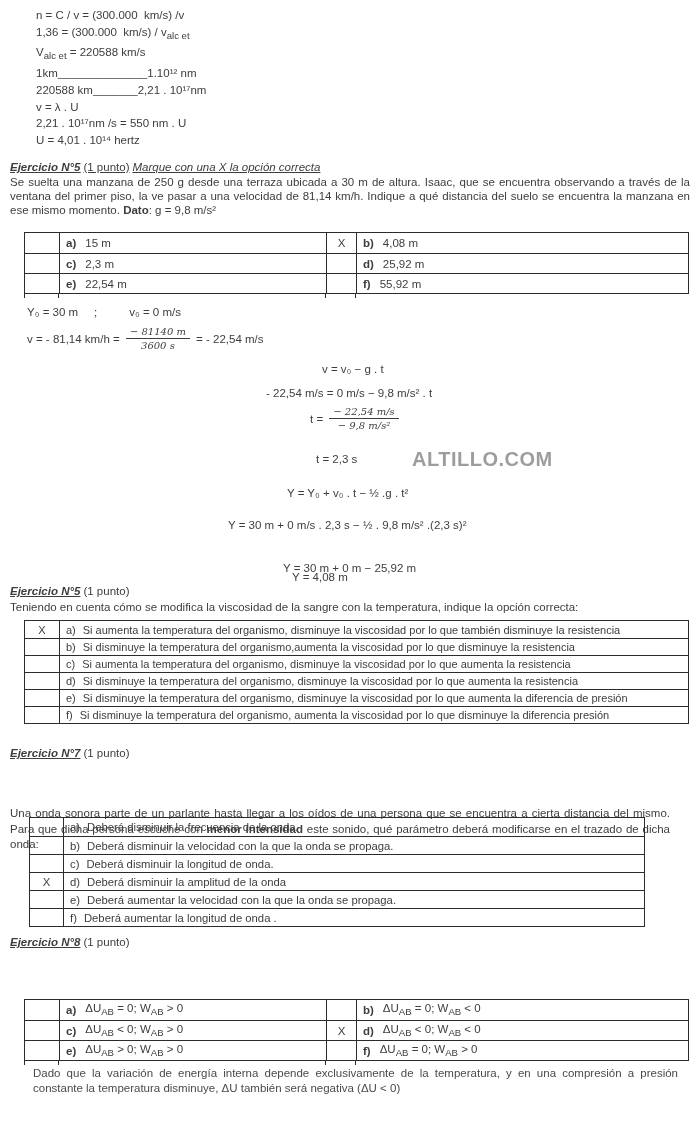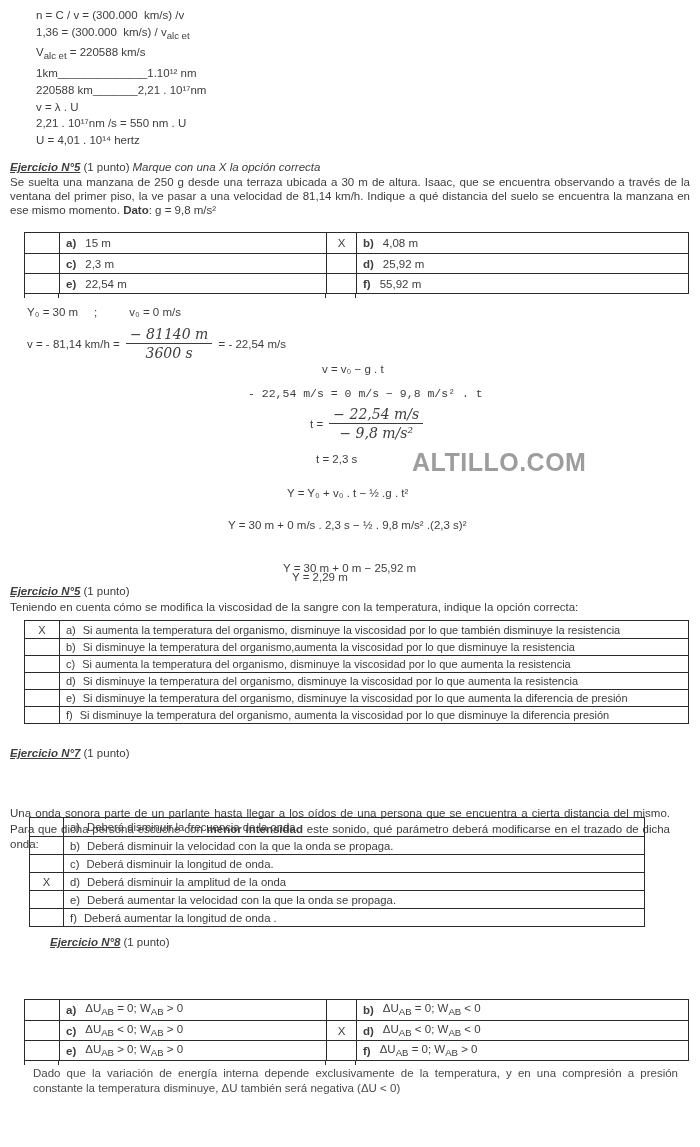"Ejercicio N°5 (1 punto) Marque" div.abs { text-decoration: none -> underline }
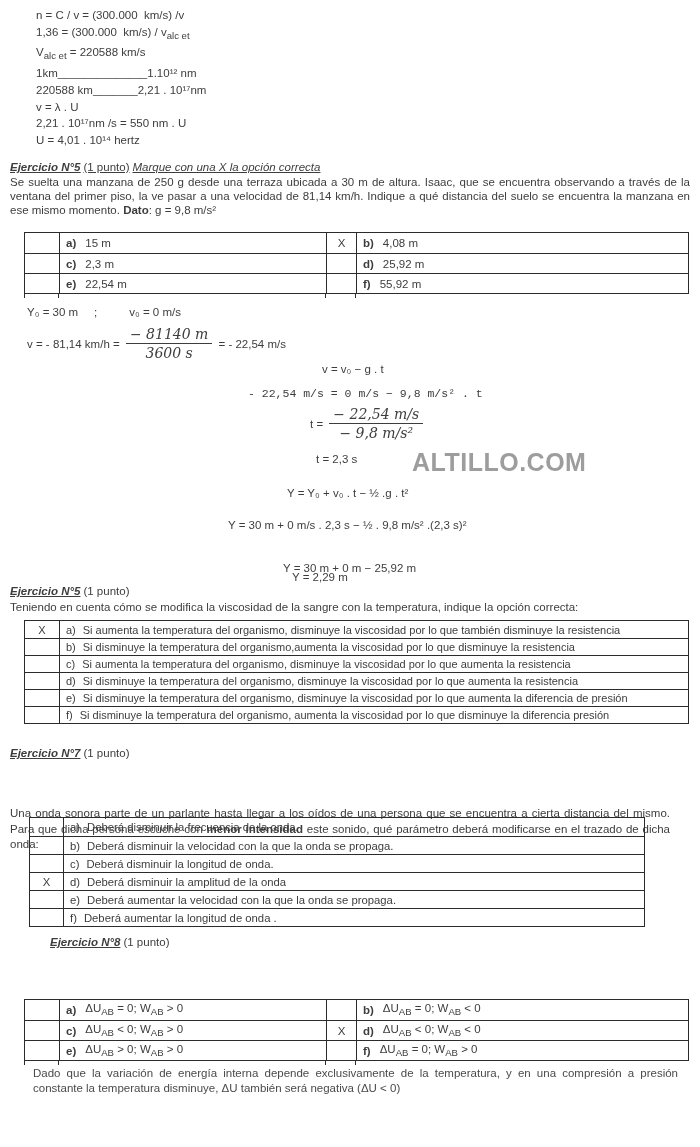"− 81140 m" .frac { font-size: 14px -> 10px }
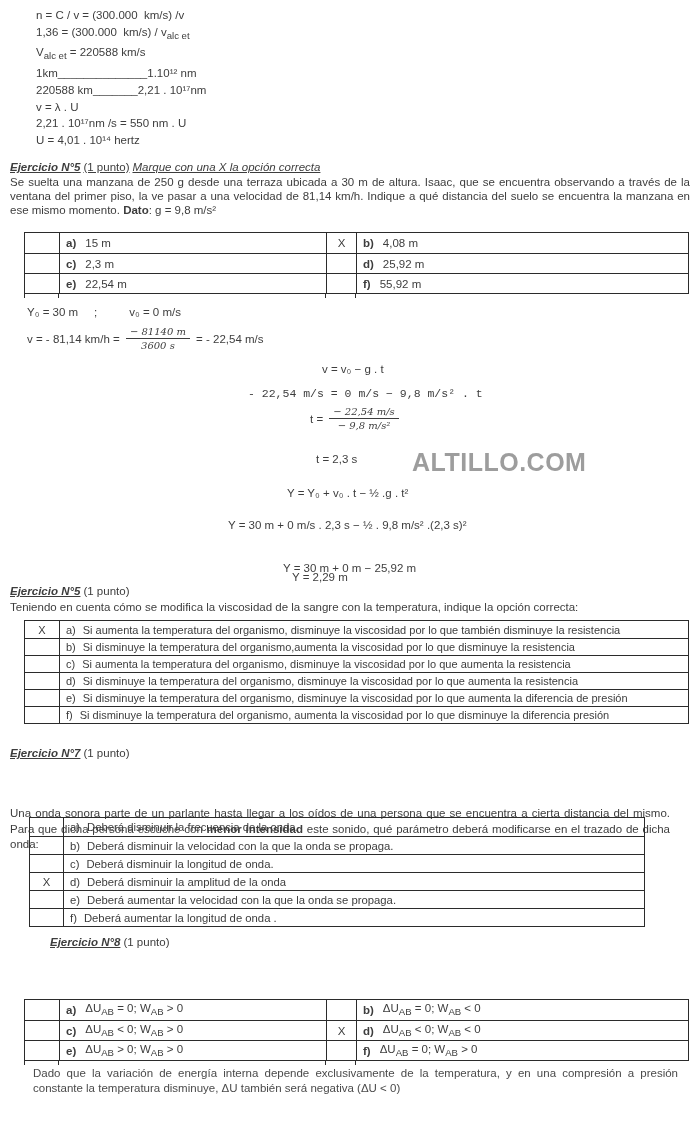"- 22,54 m/s = 0" div.abs { font-family: Liberation Mono, monospace -> none; left: 248px -> 266px }
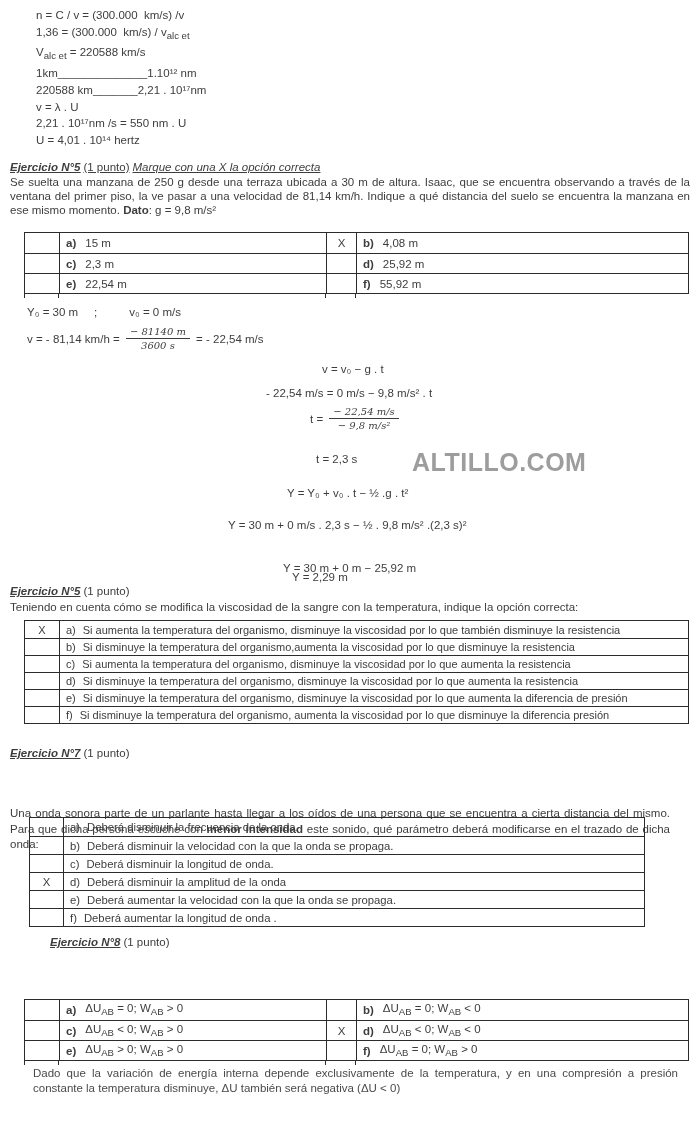"ALTILLO.COM" .watermark { font-size: 25px -> 20px }
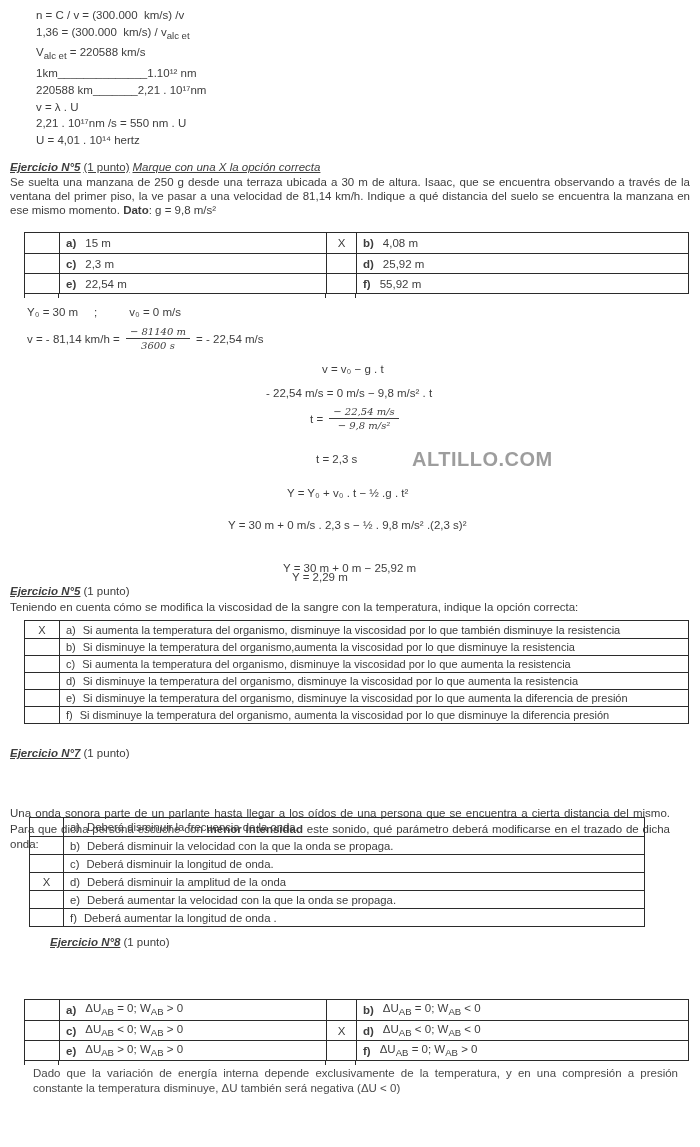"Y = 2,29 m" div.abs { text: 2,29 -> 4,08 }
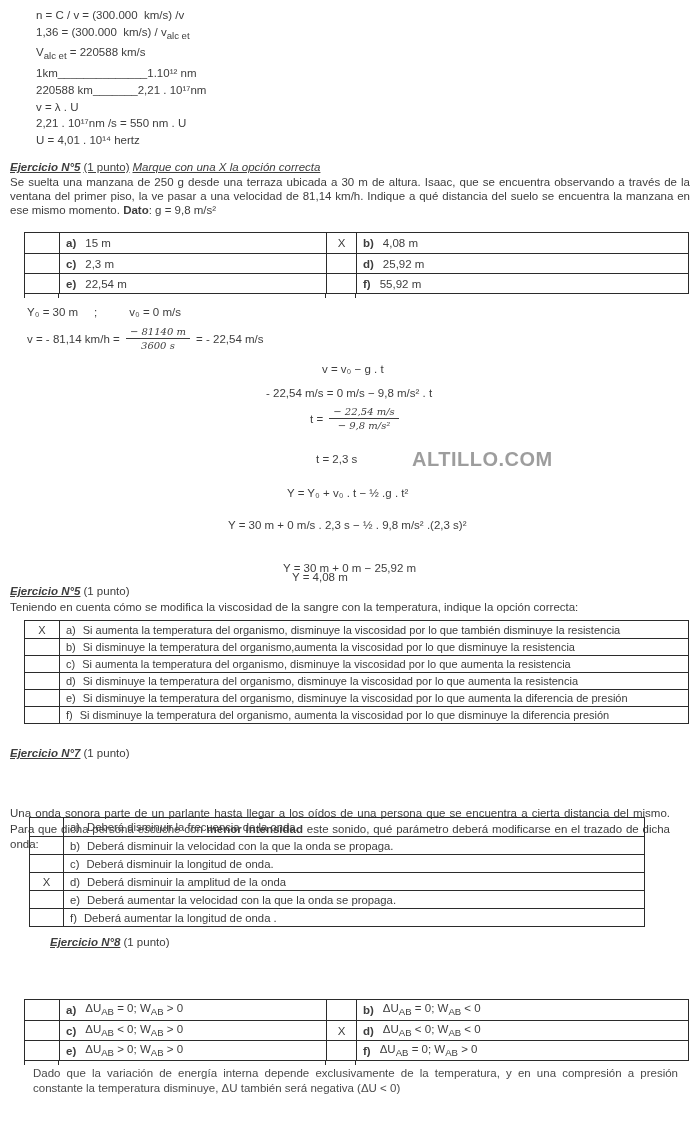"Ejercicio N°8 (1 punto)" div.abs { margin-left: 40px -> none }
